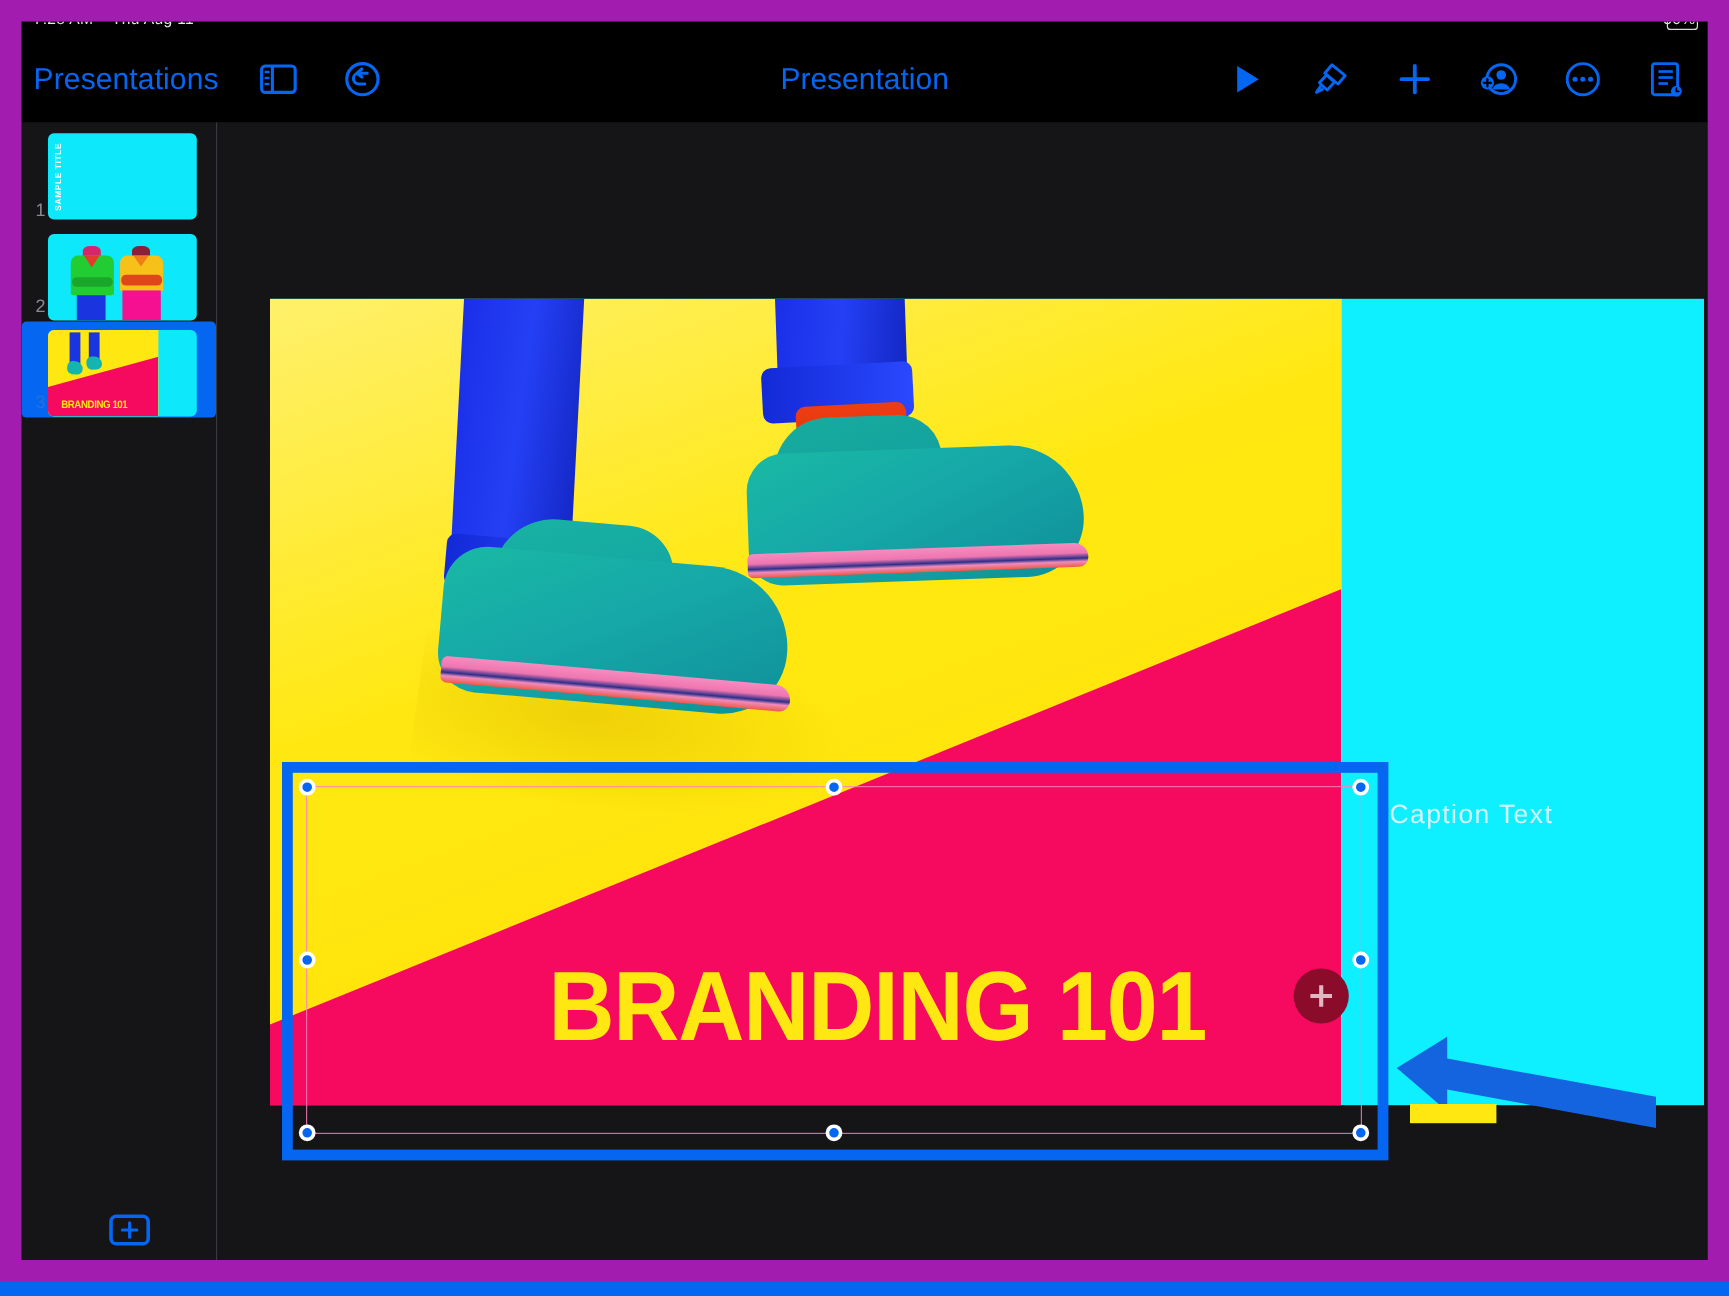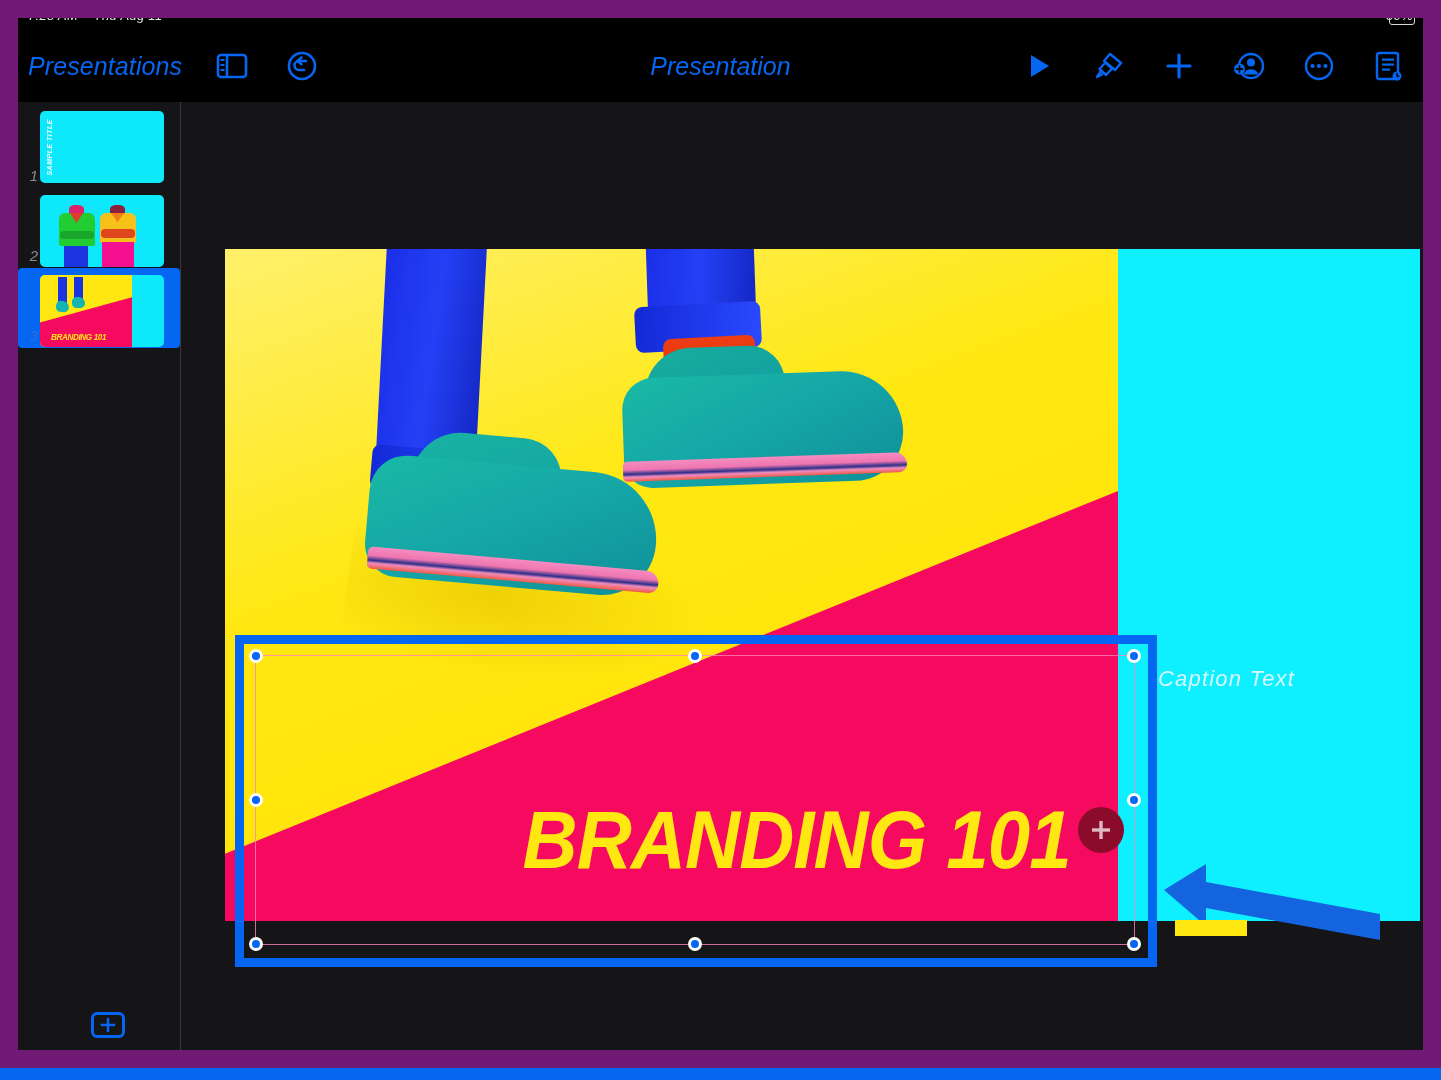"Presentations" #app { background: #701a75 -> #a21caf; font-style: italic -> none }
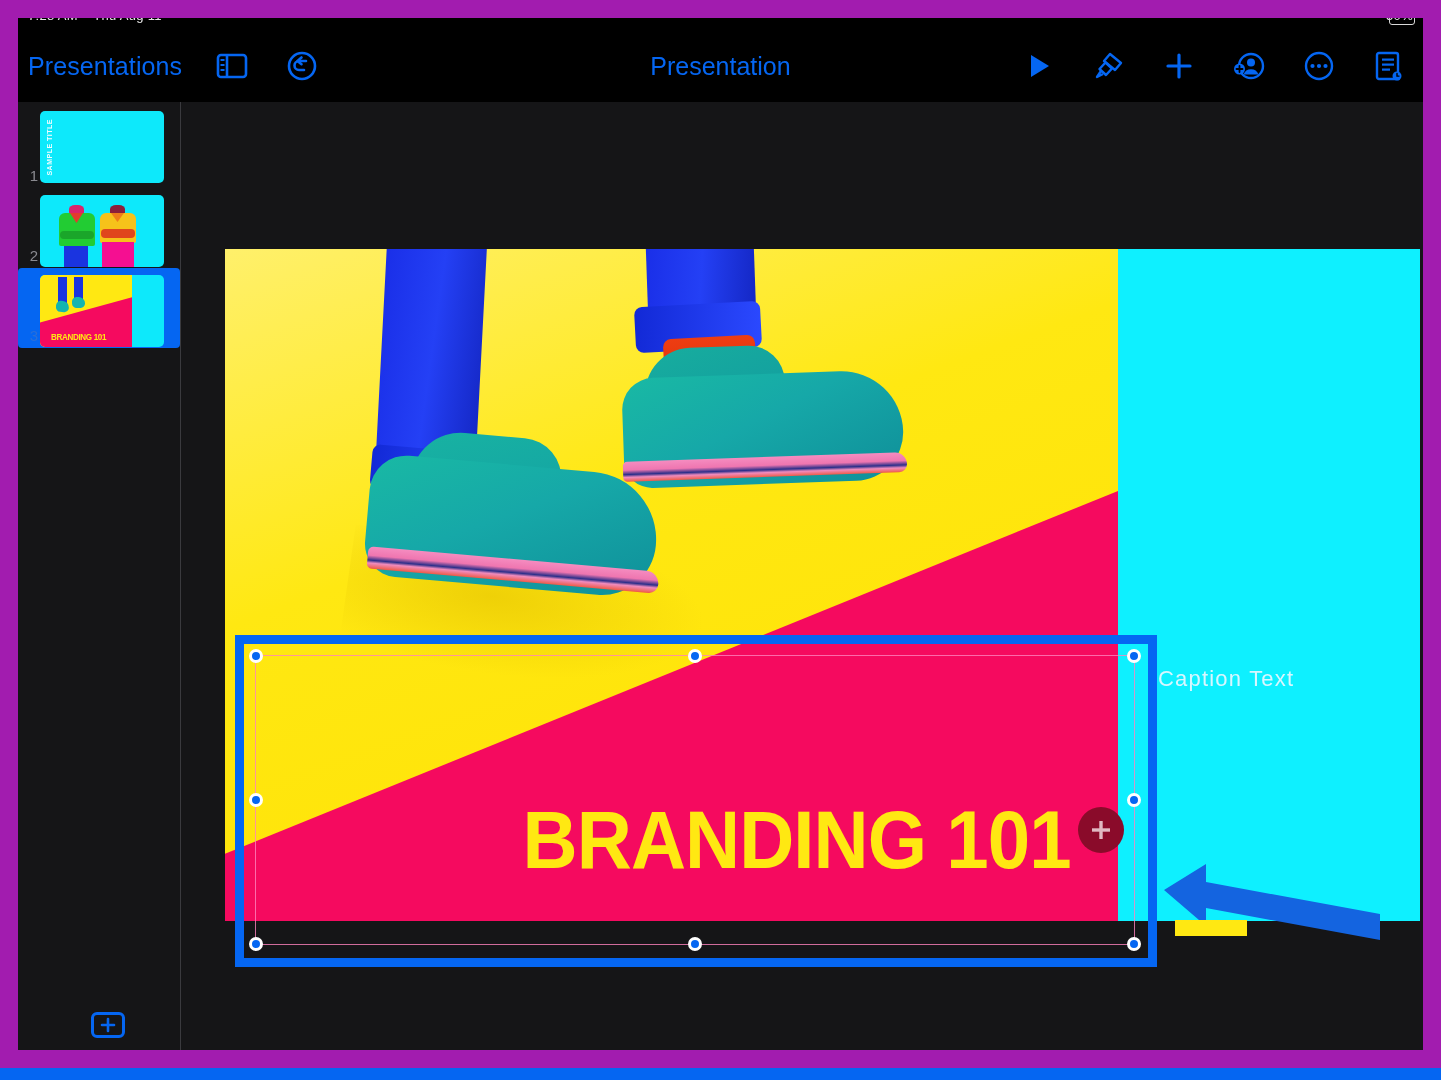"Caption Text" .canvas-area { text-align: right -> none }
